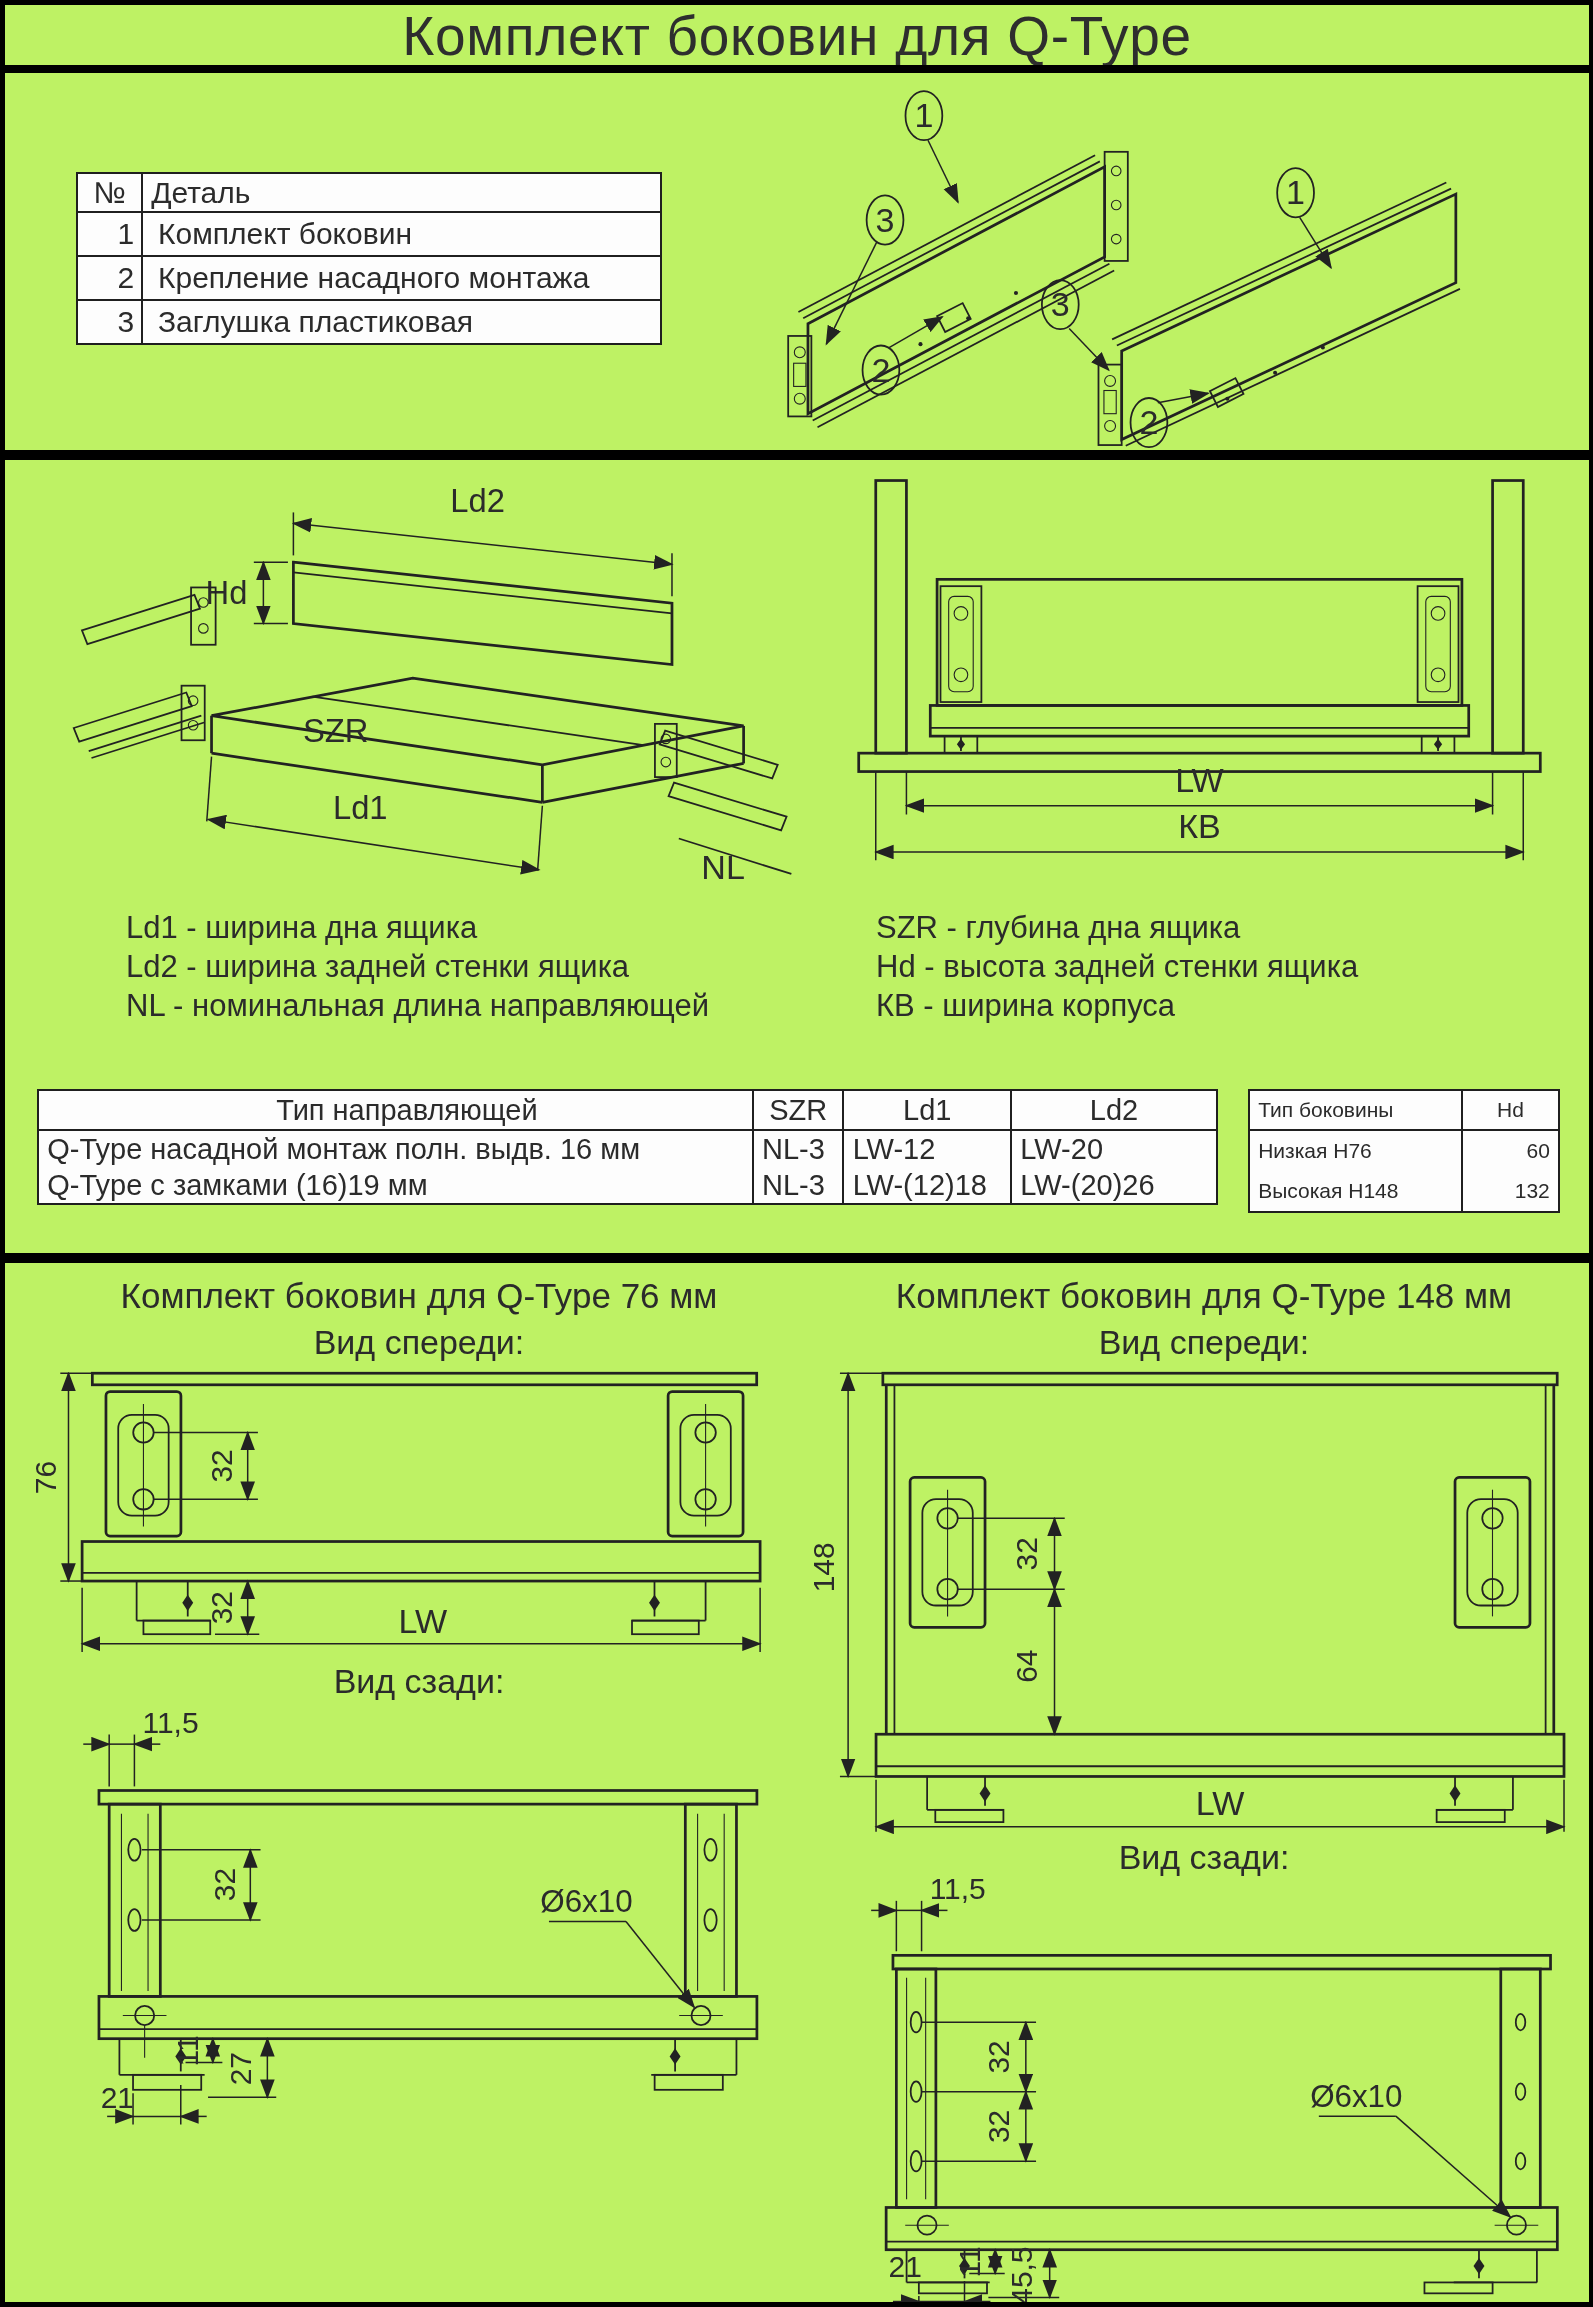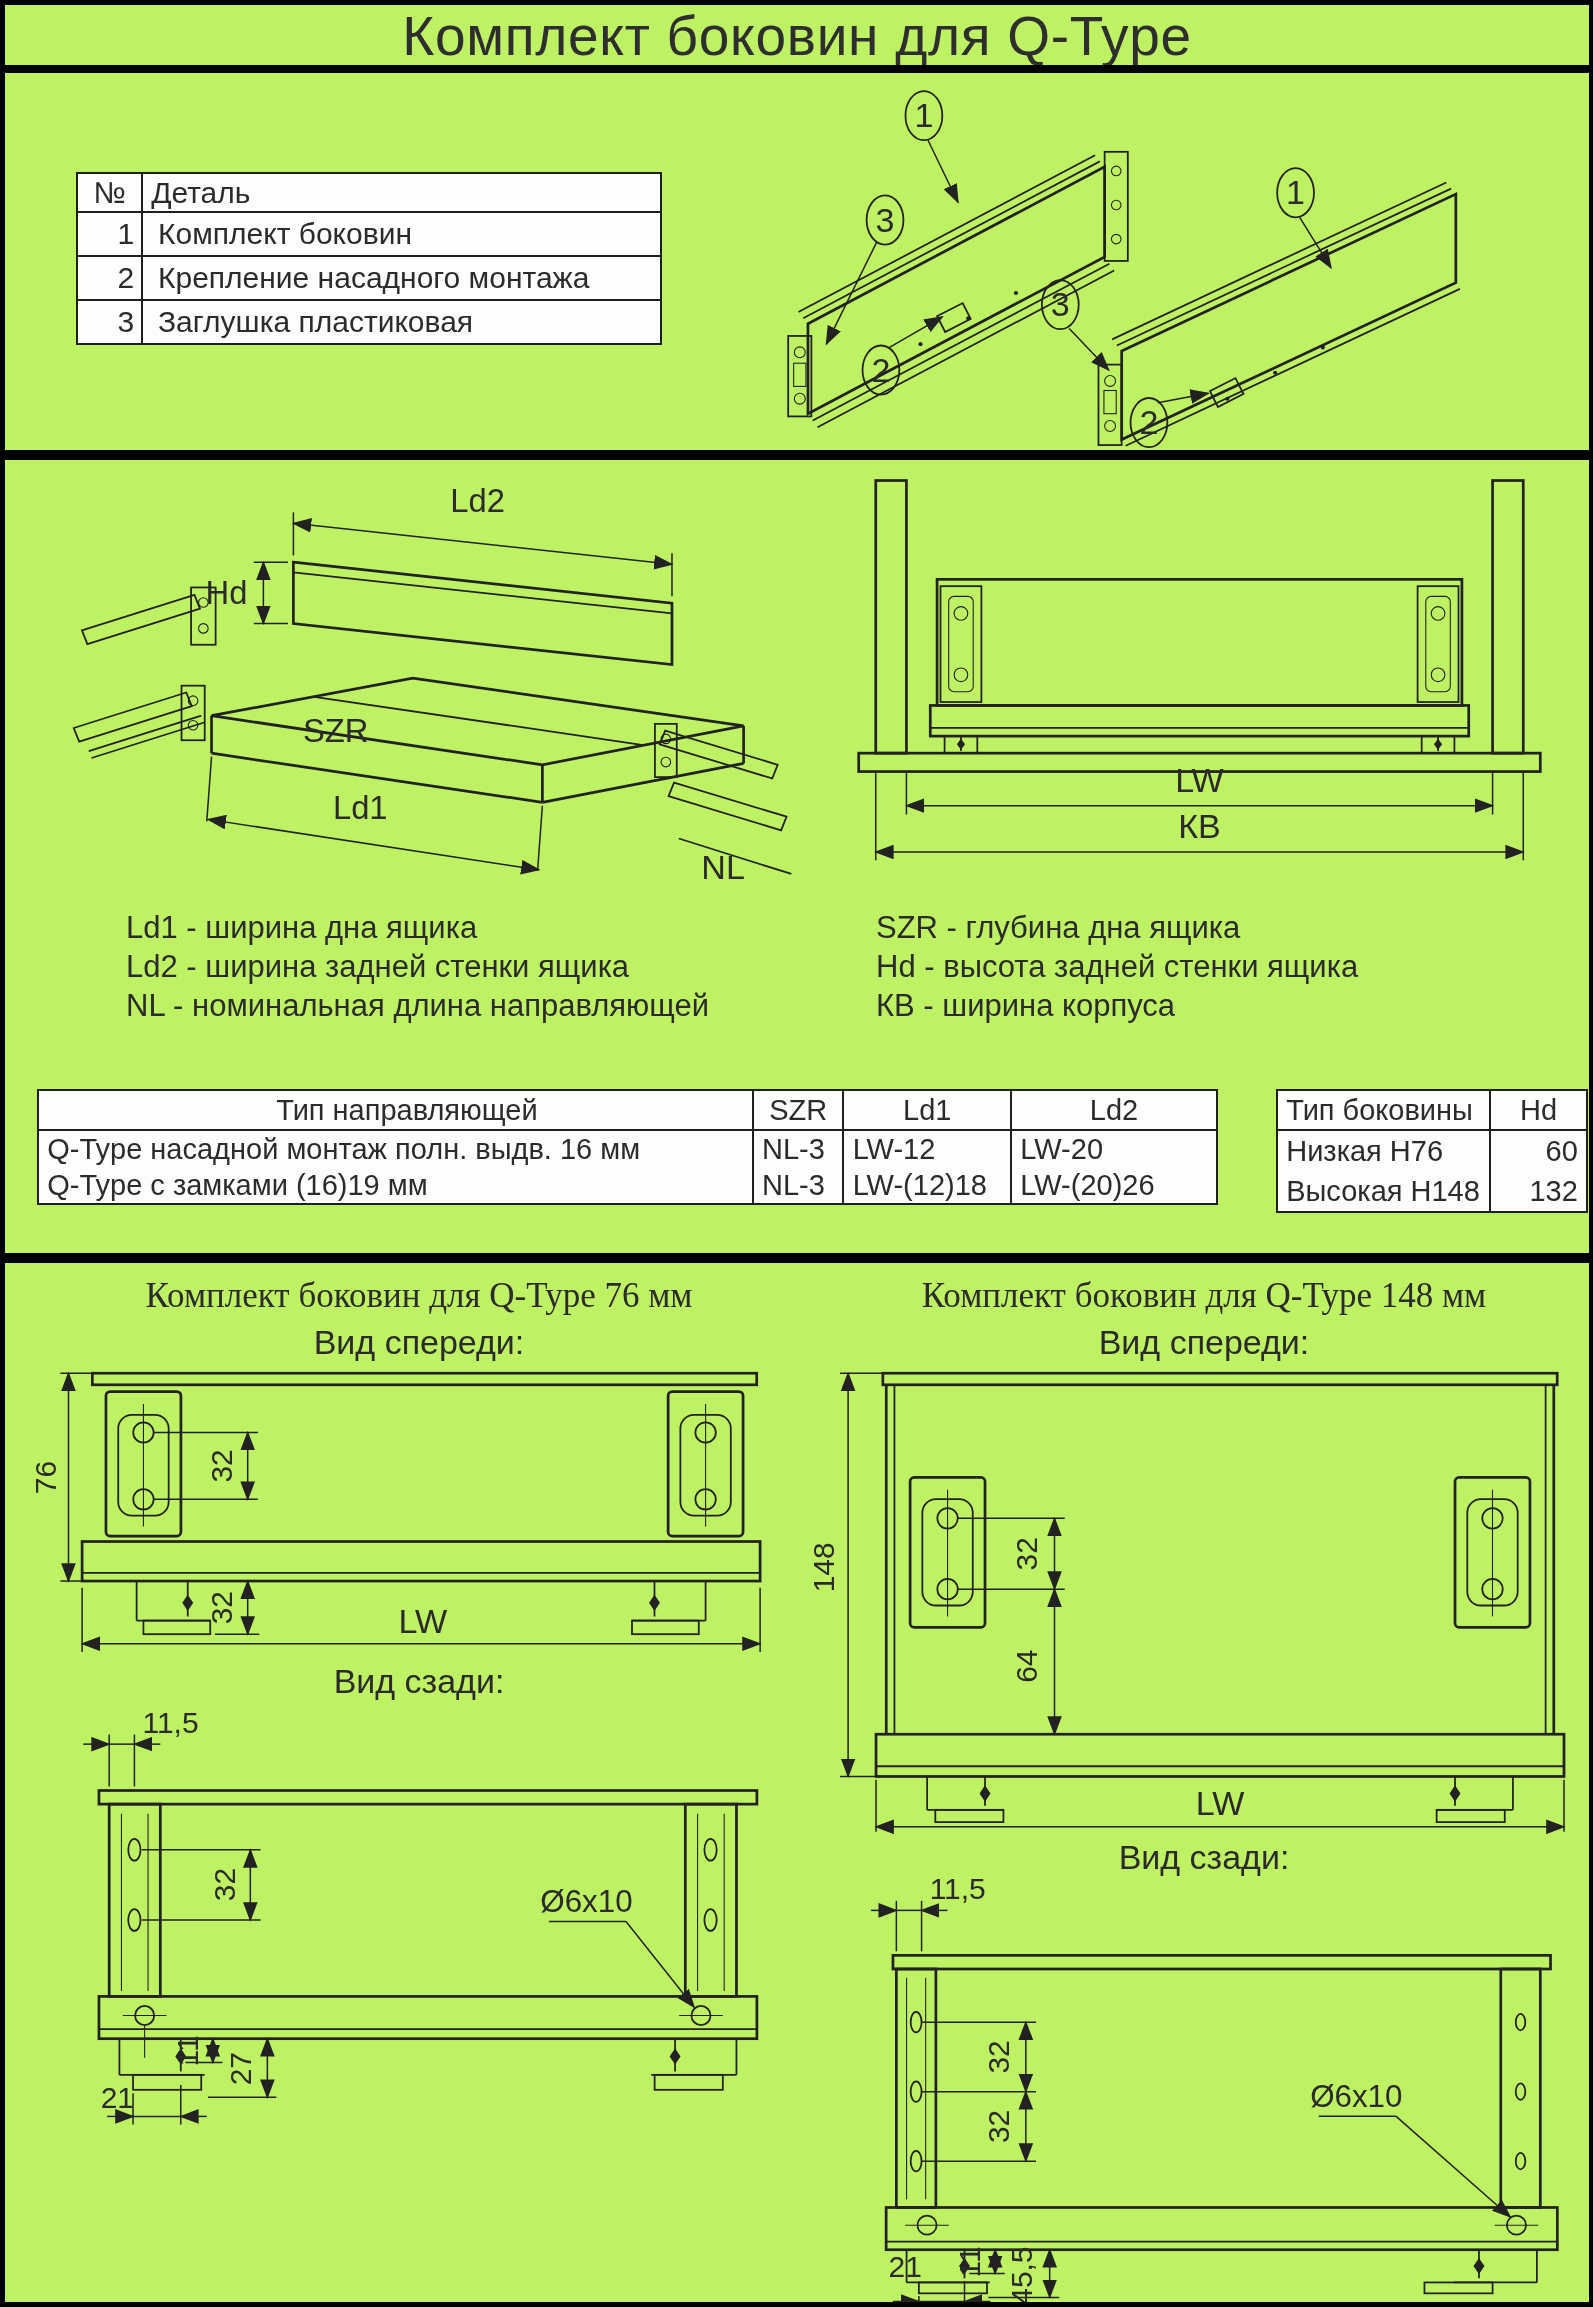"Тип боковины" .sides { font-size: 29px -> 21px; margin-left: 28px -> none }
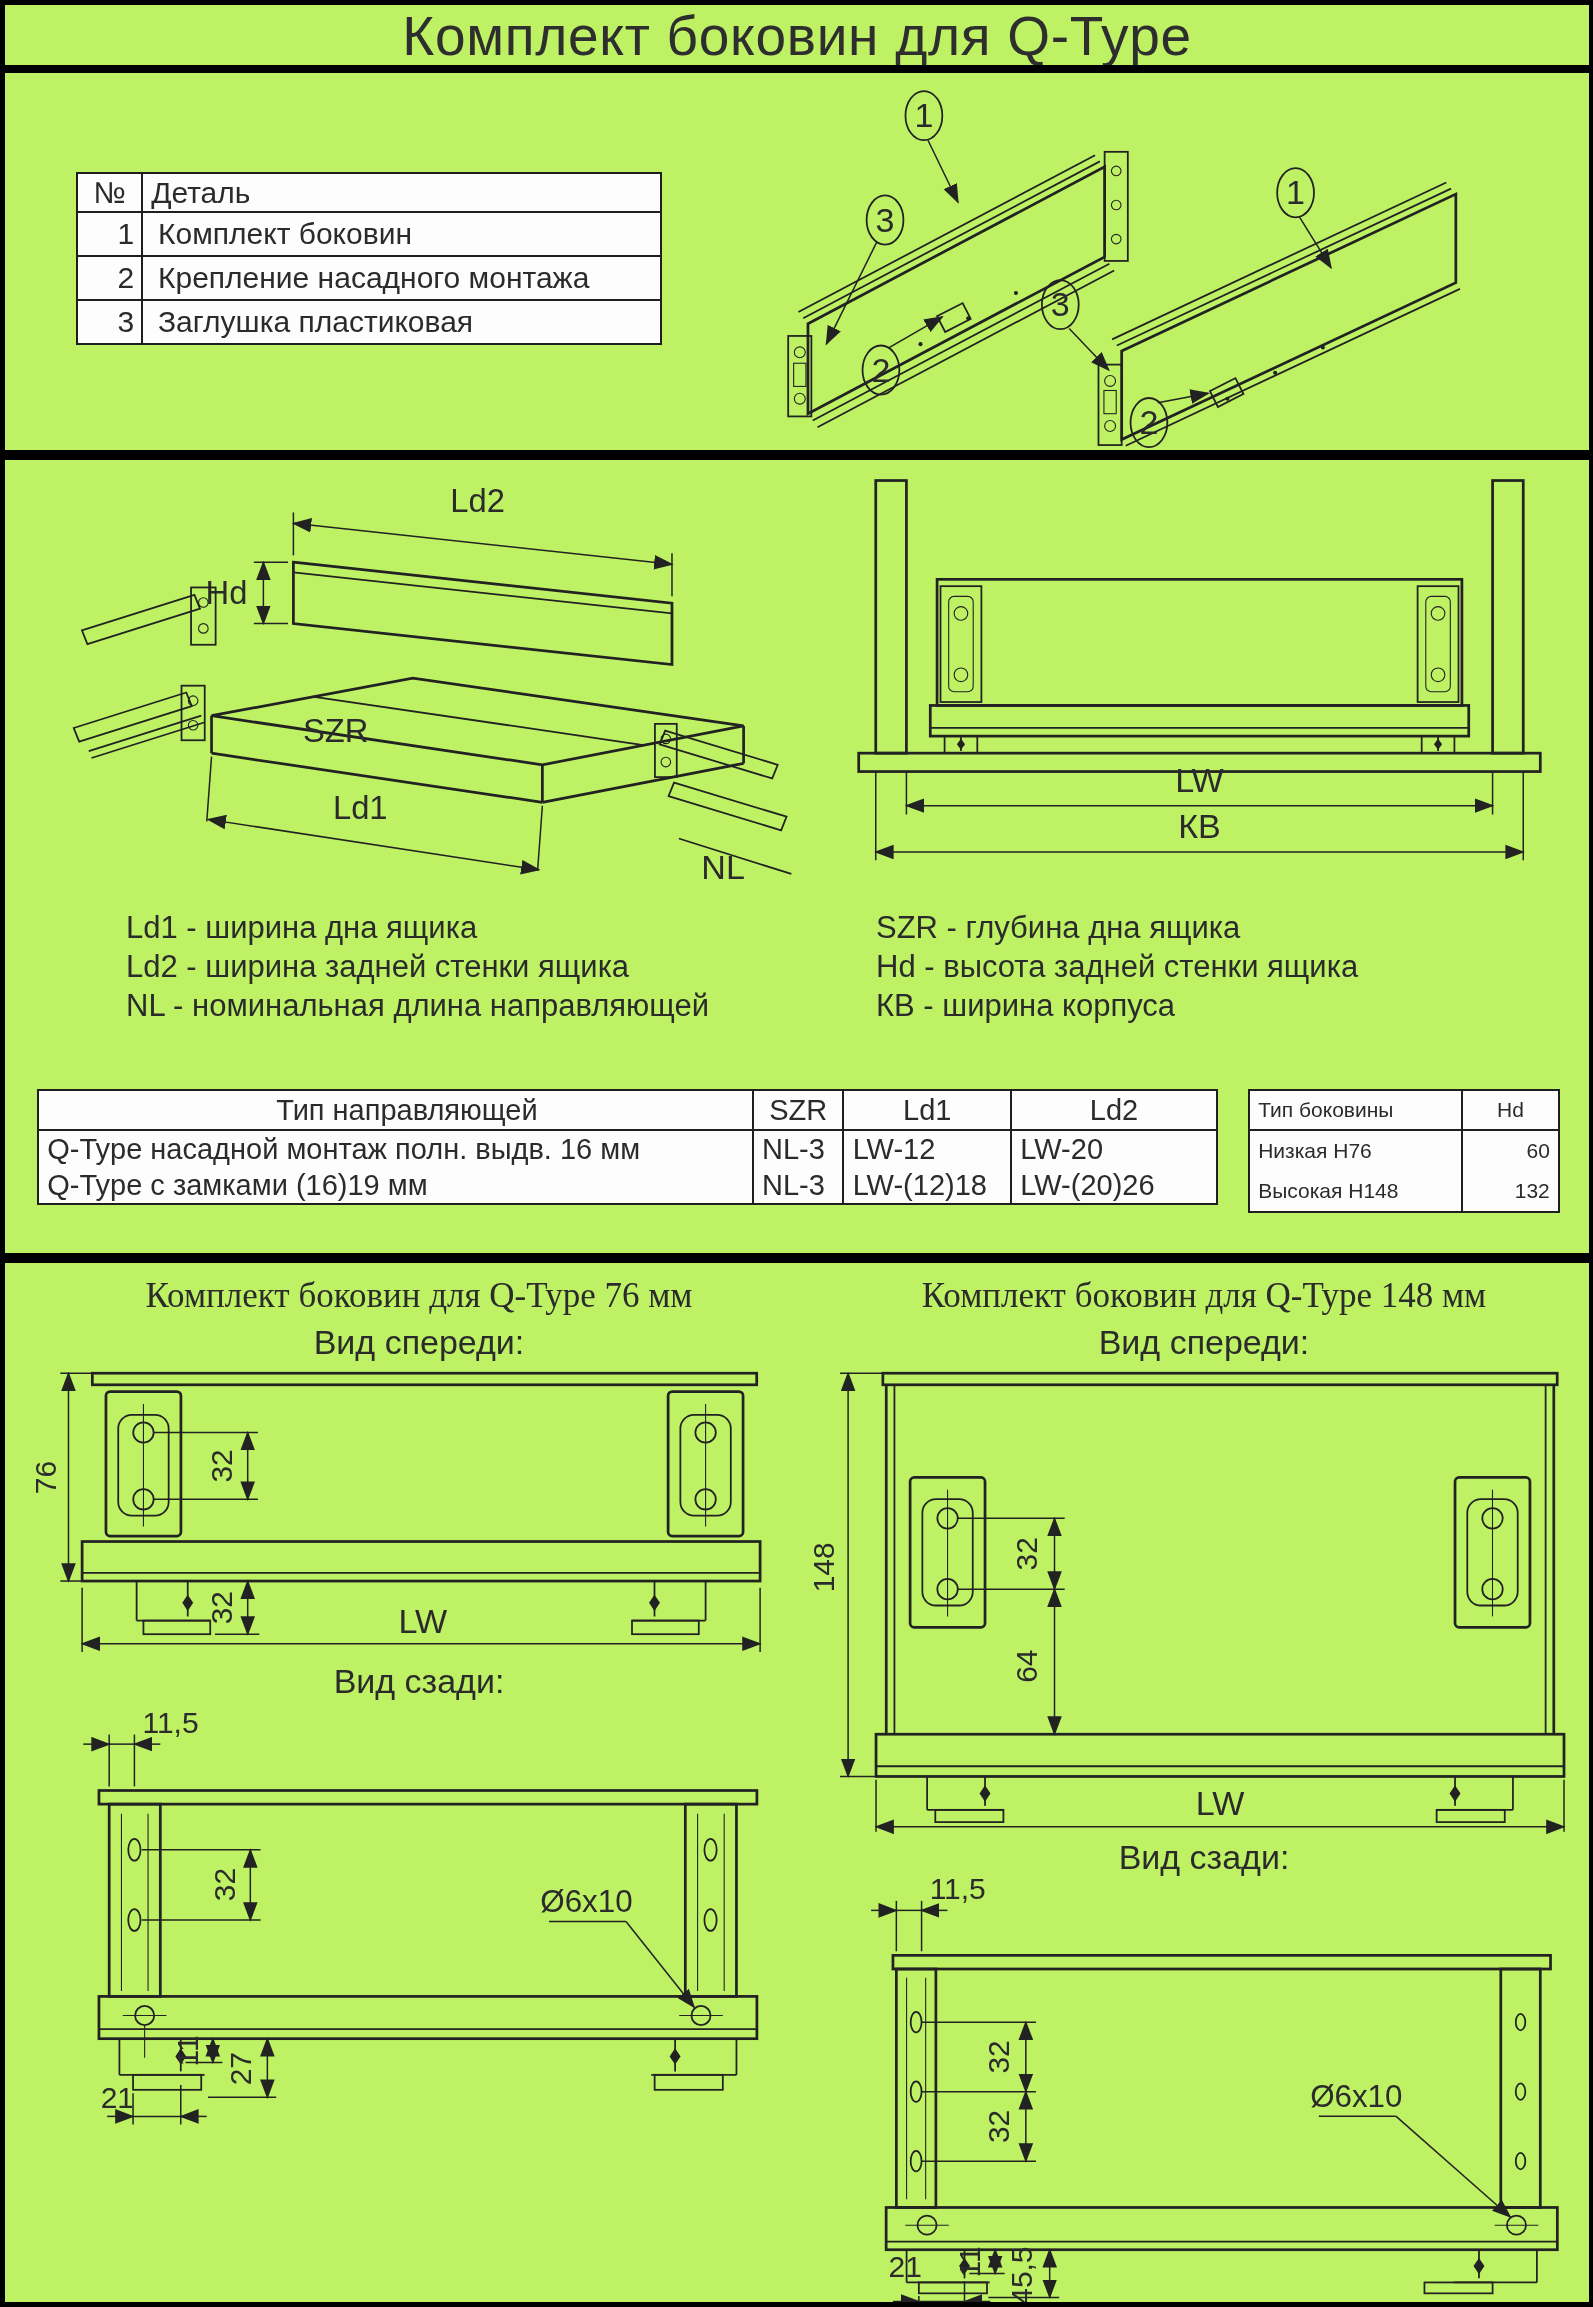"Комплект боковин для Q-Type 76" .kit-title { font-family: Liberation Serif, serif -> none }
